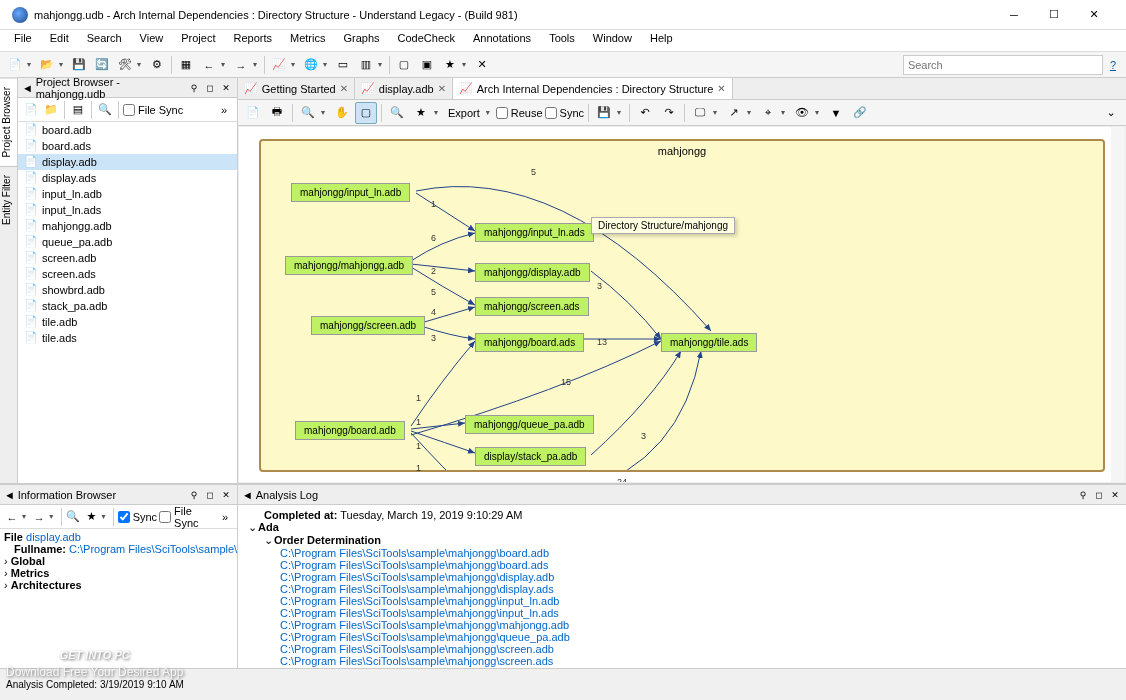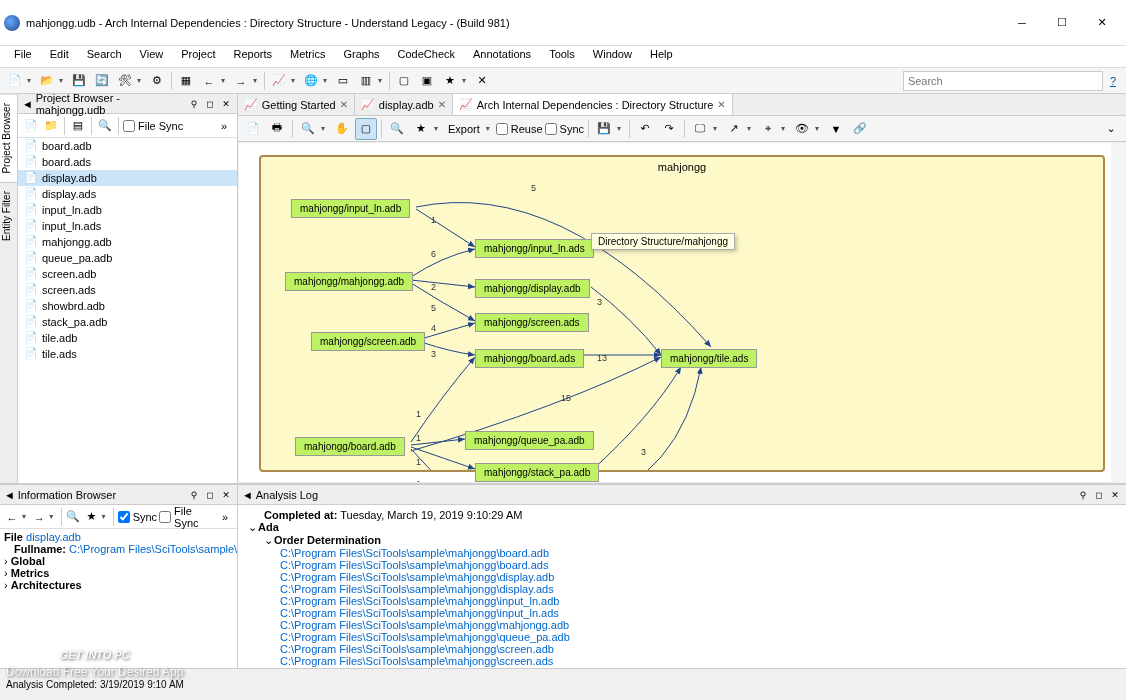"mahjongg.udb - Arch Internal" .titlebar { height: 46px -> 30px; padding: 0 4px -> 0 12px }
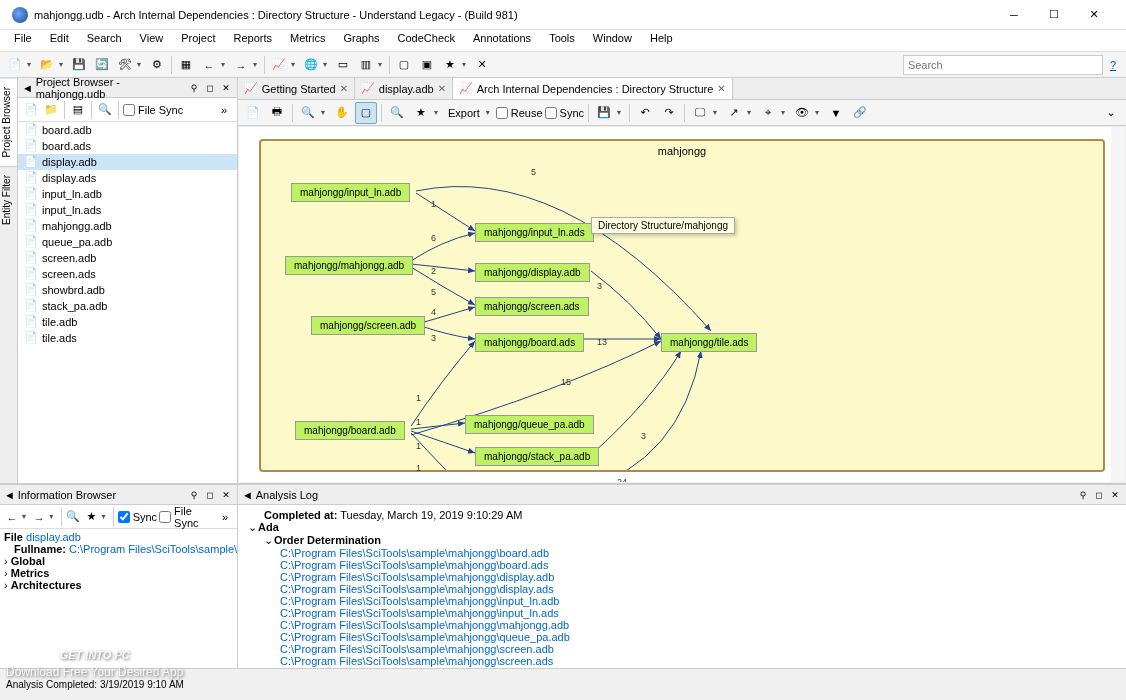"mahjongg/stack_pa.adb" div.node { text: mahjongg/stack -> display/stack }
